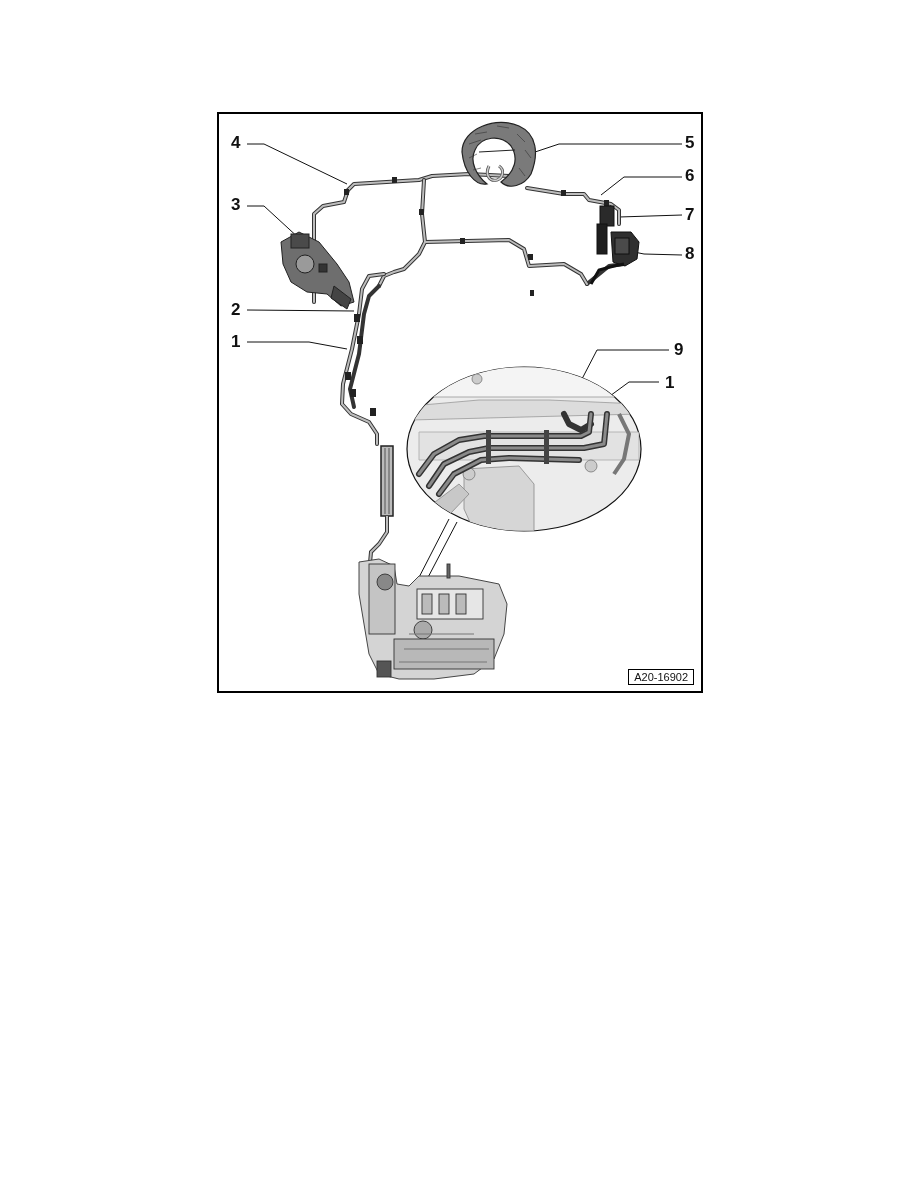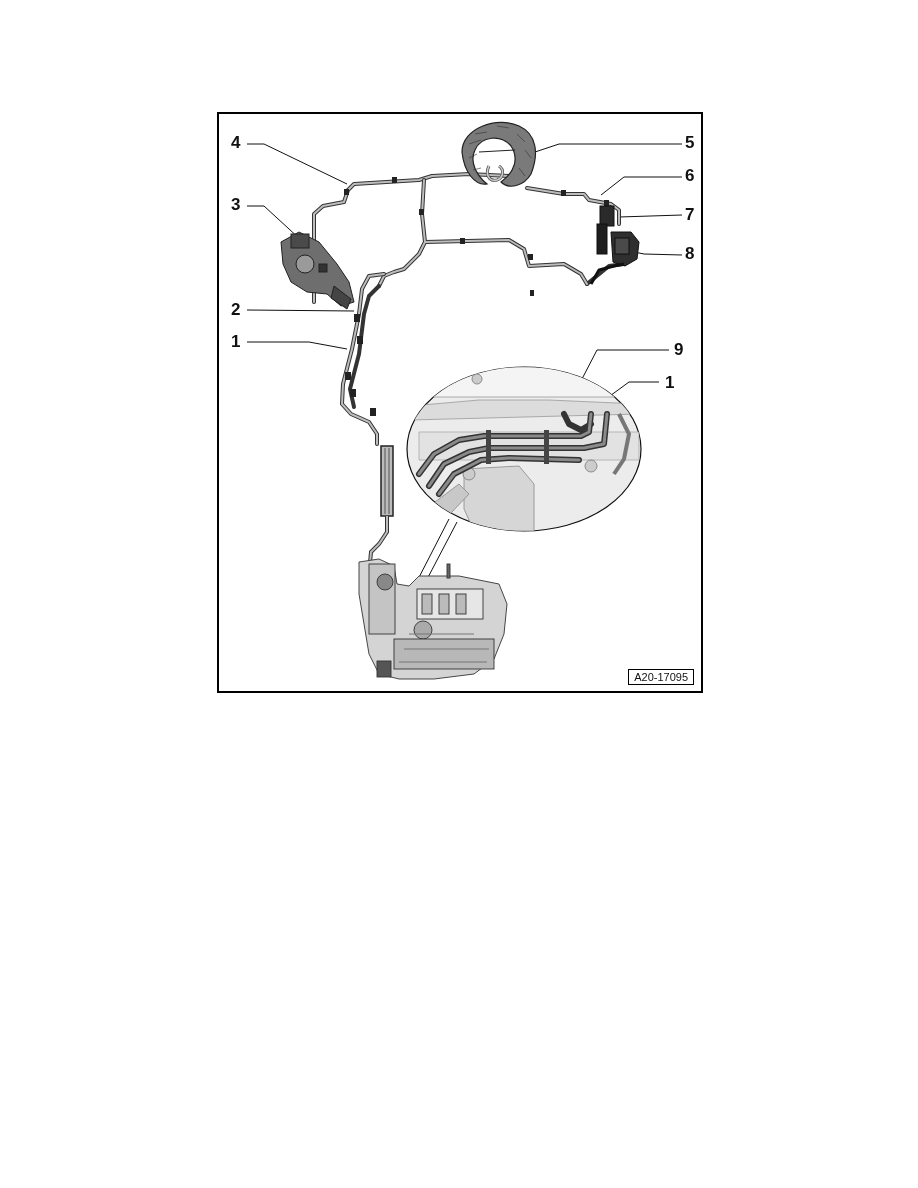"A20-17095" span.ref-id { text: A20-17095 -> A20-16902 }
